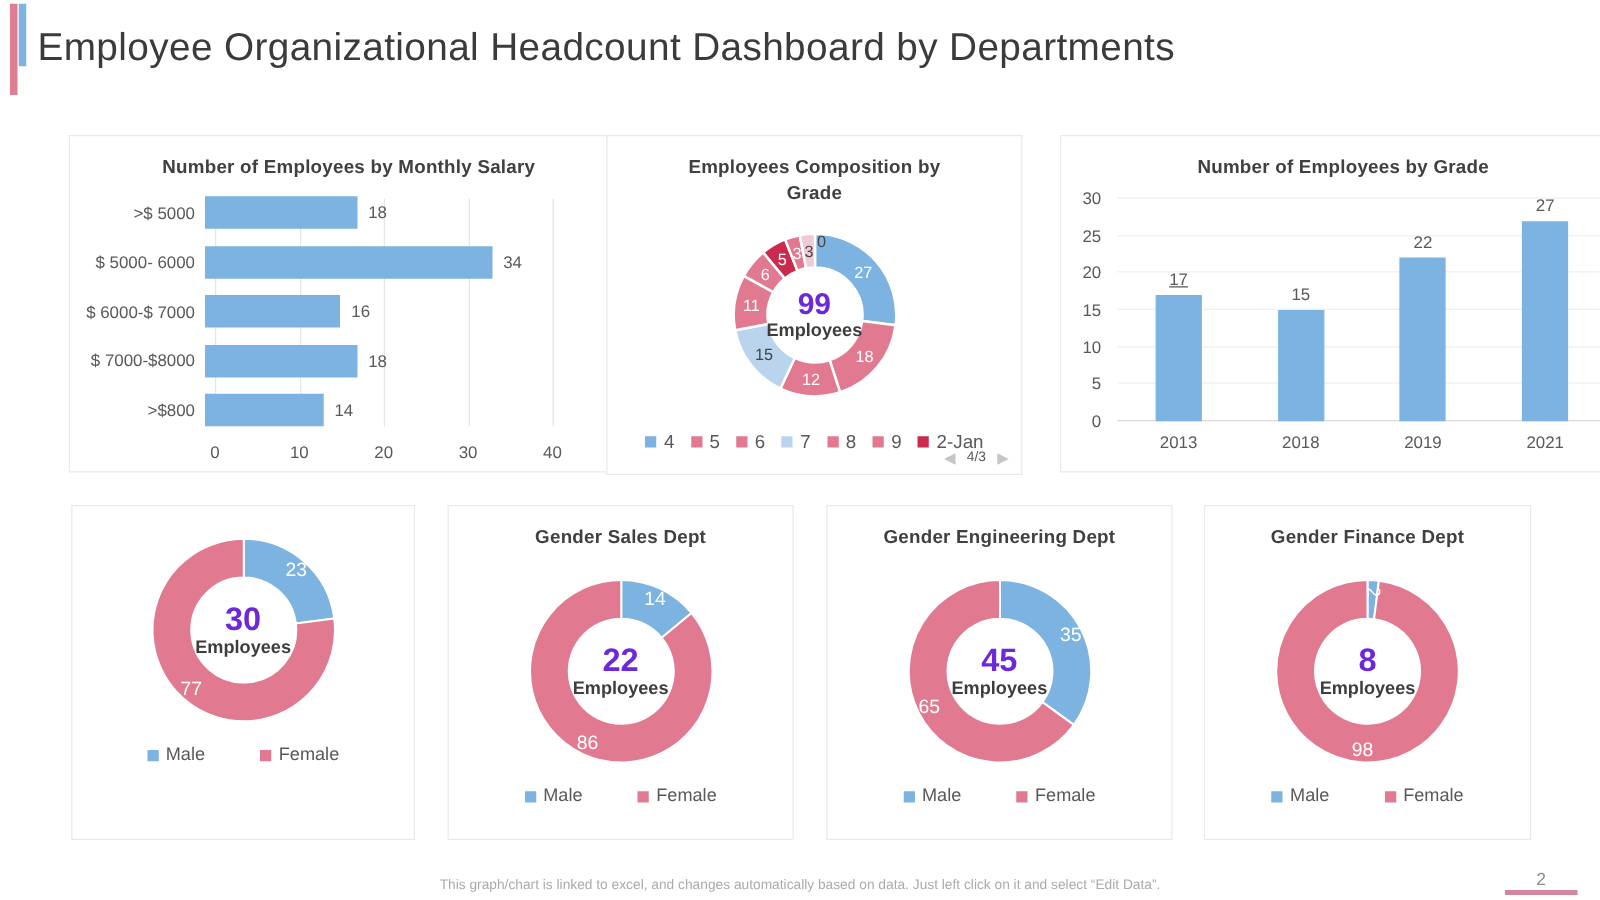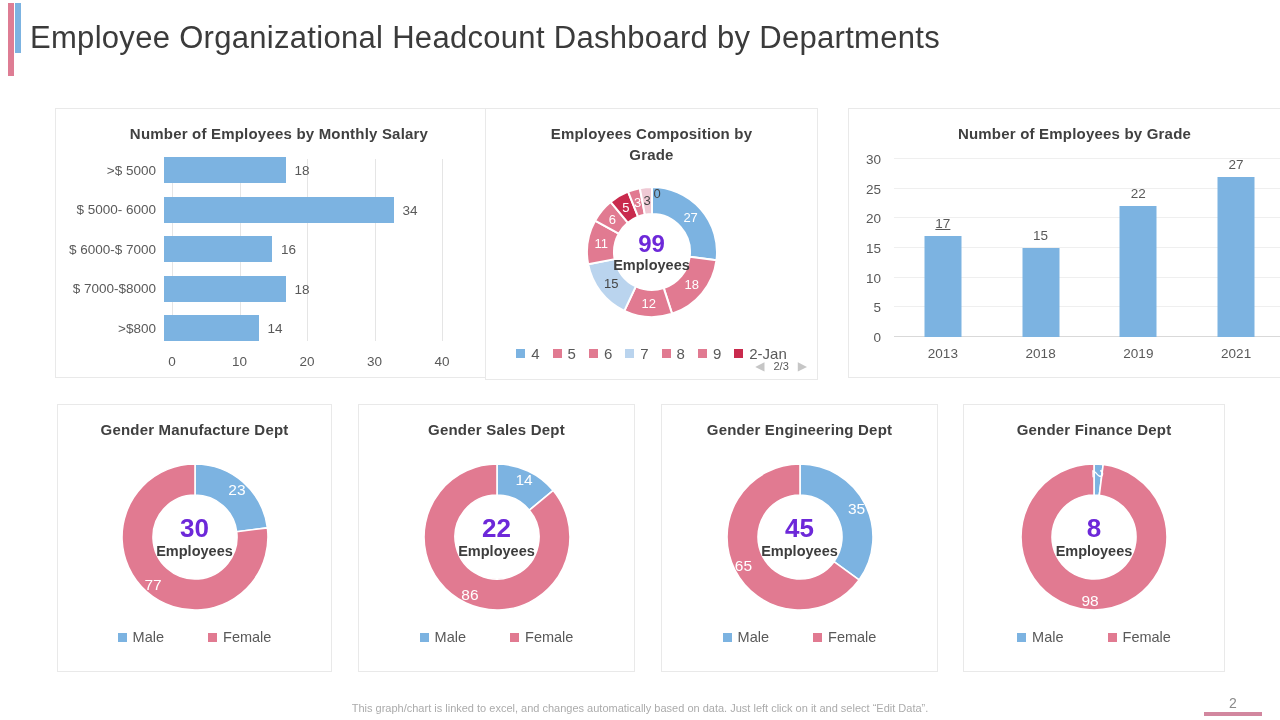"2/3" span.pageno { text: 2/3 -> 4/3 }
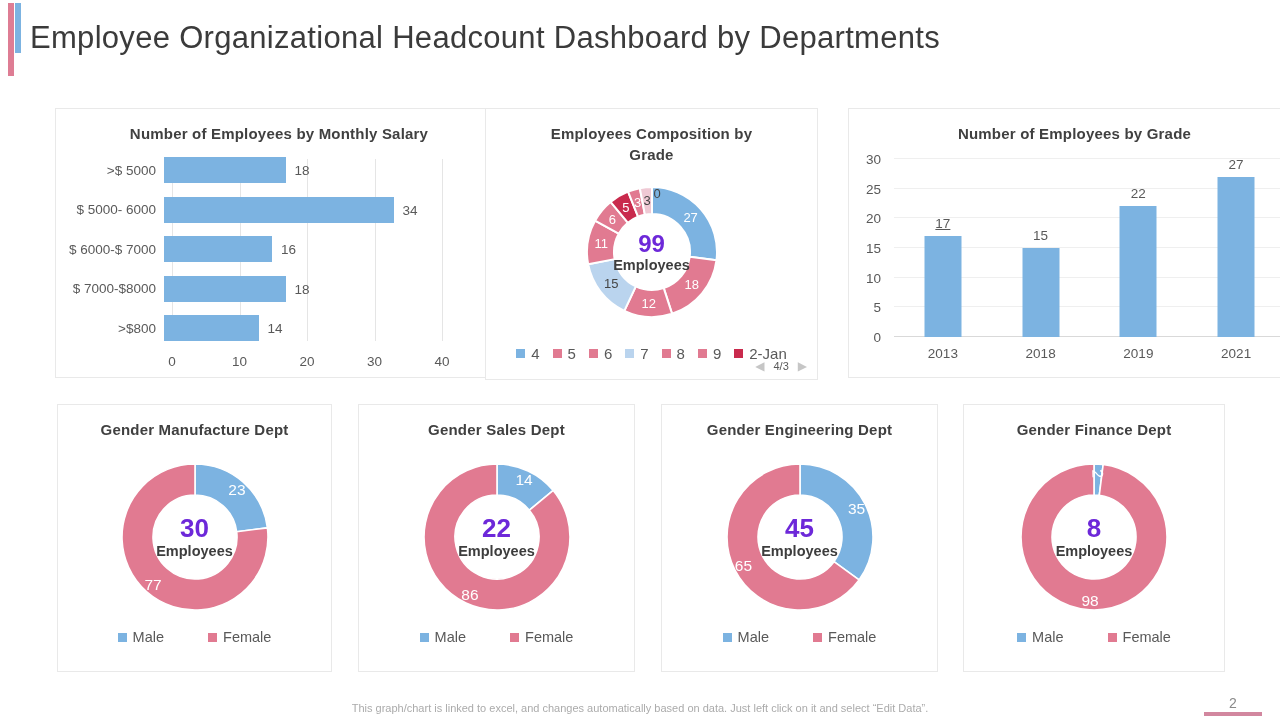"Gender Manufacture Dept" h2.chart-title { html: <h2>Gender Manufacture Dept</h2> -> none }
